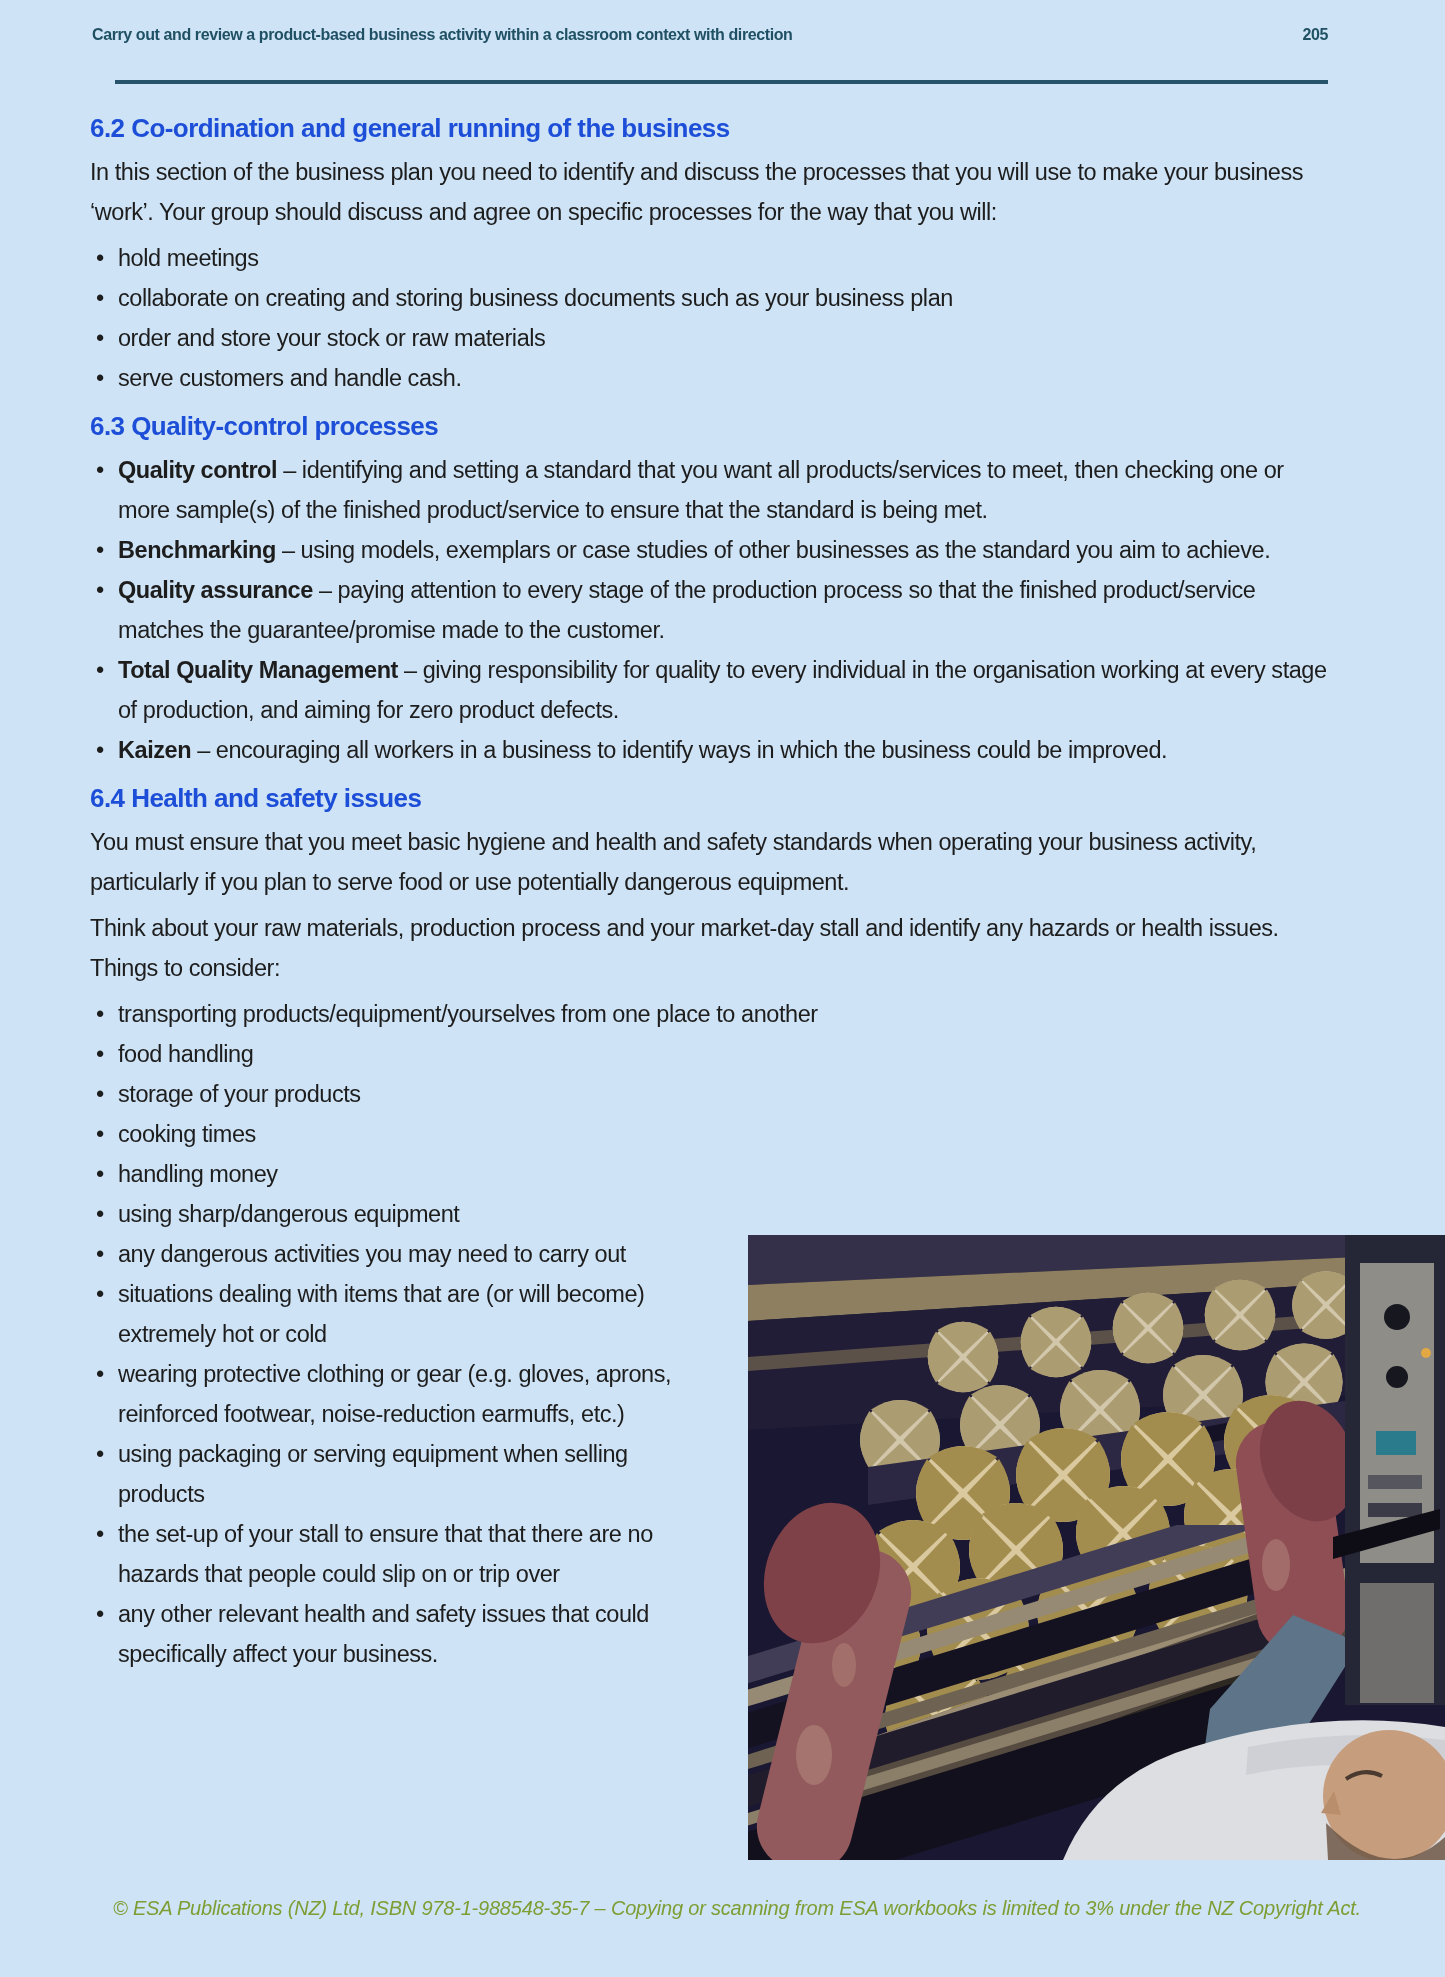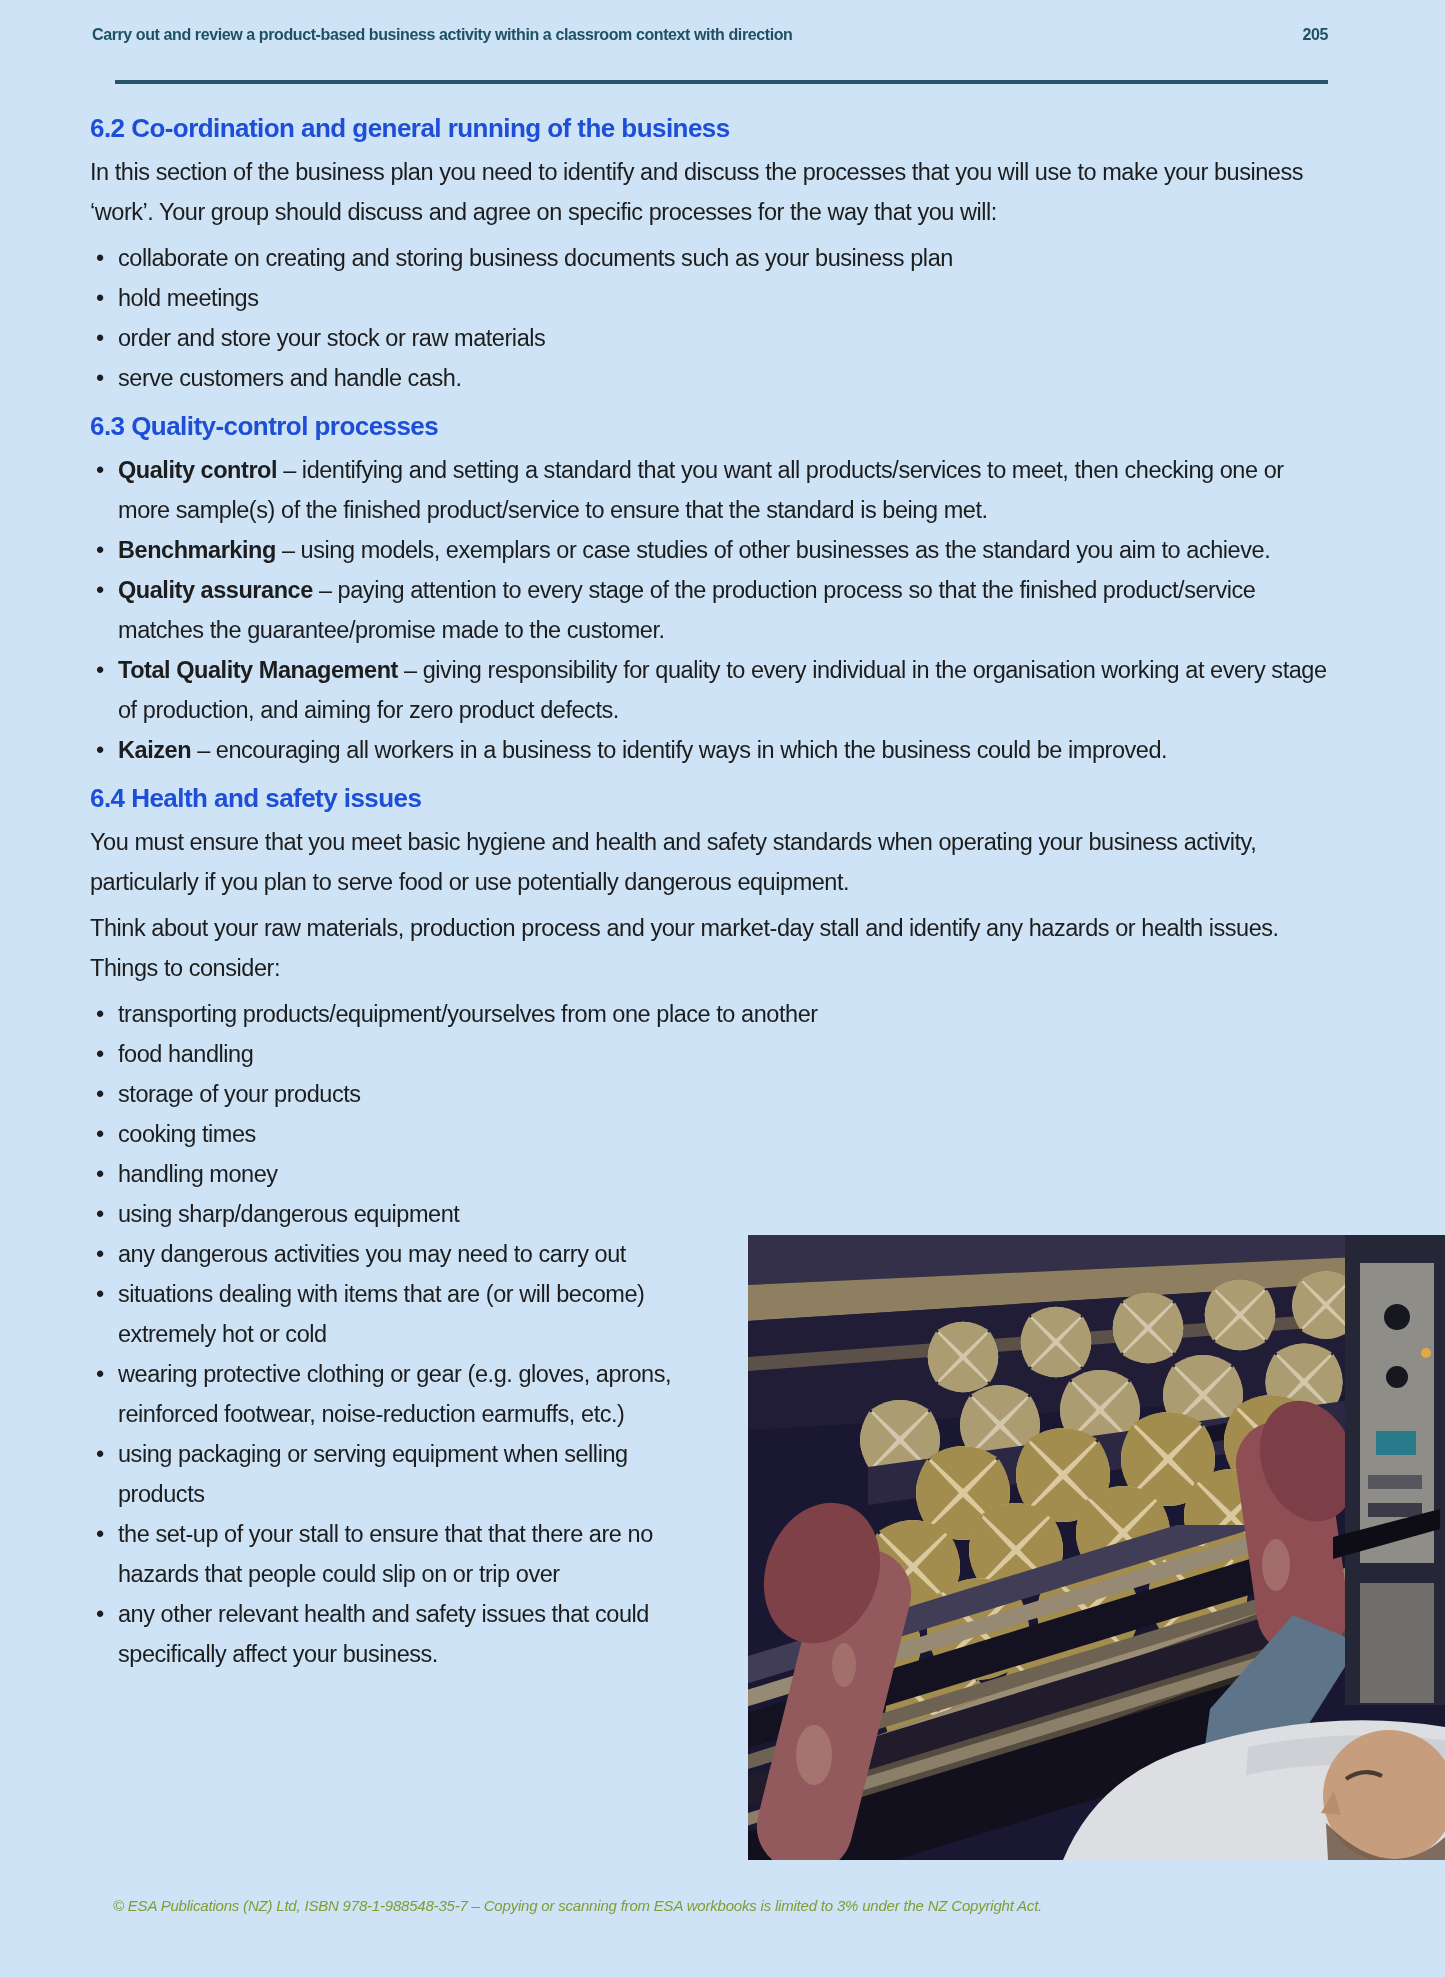"collaborate on creating and storing" li { order: before "hold meetings" -> after "hold meetings" }
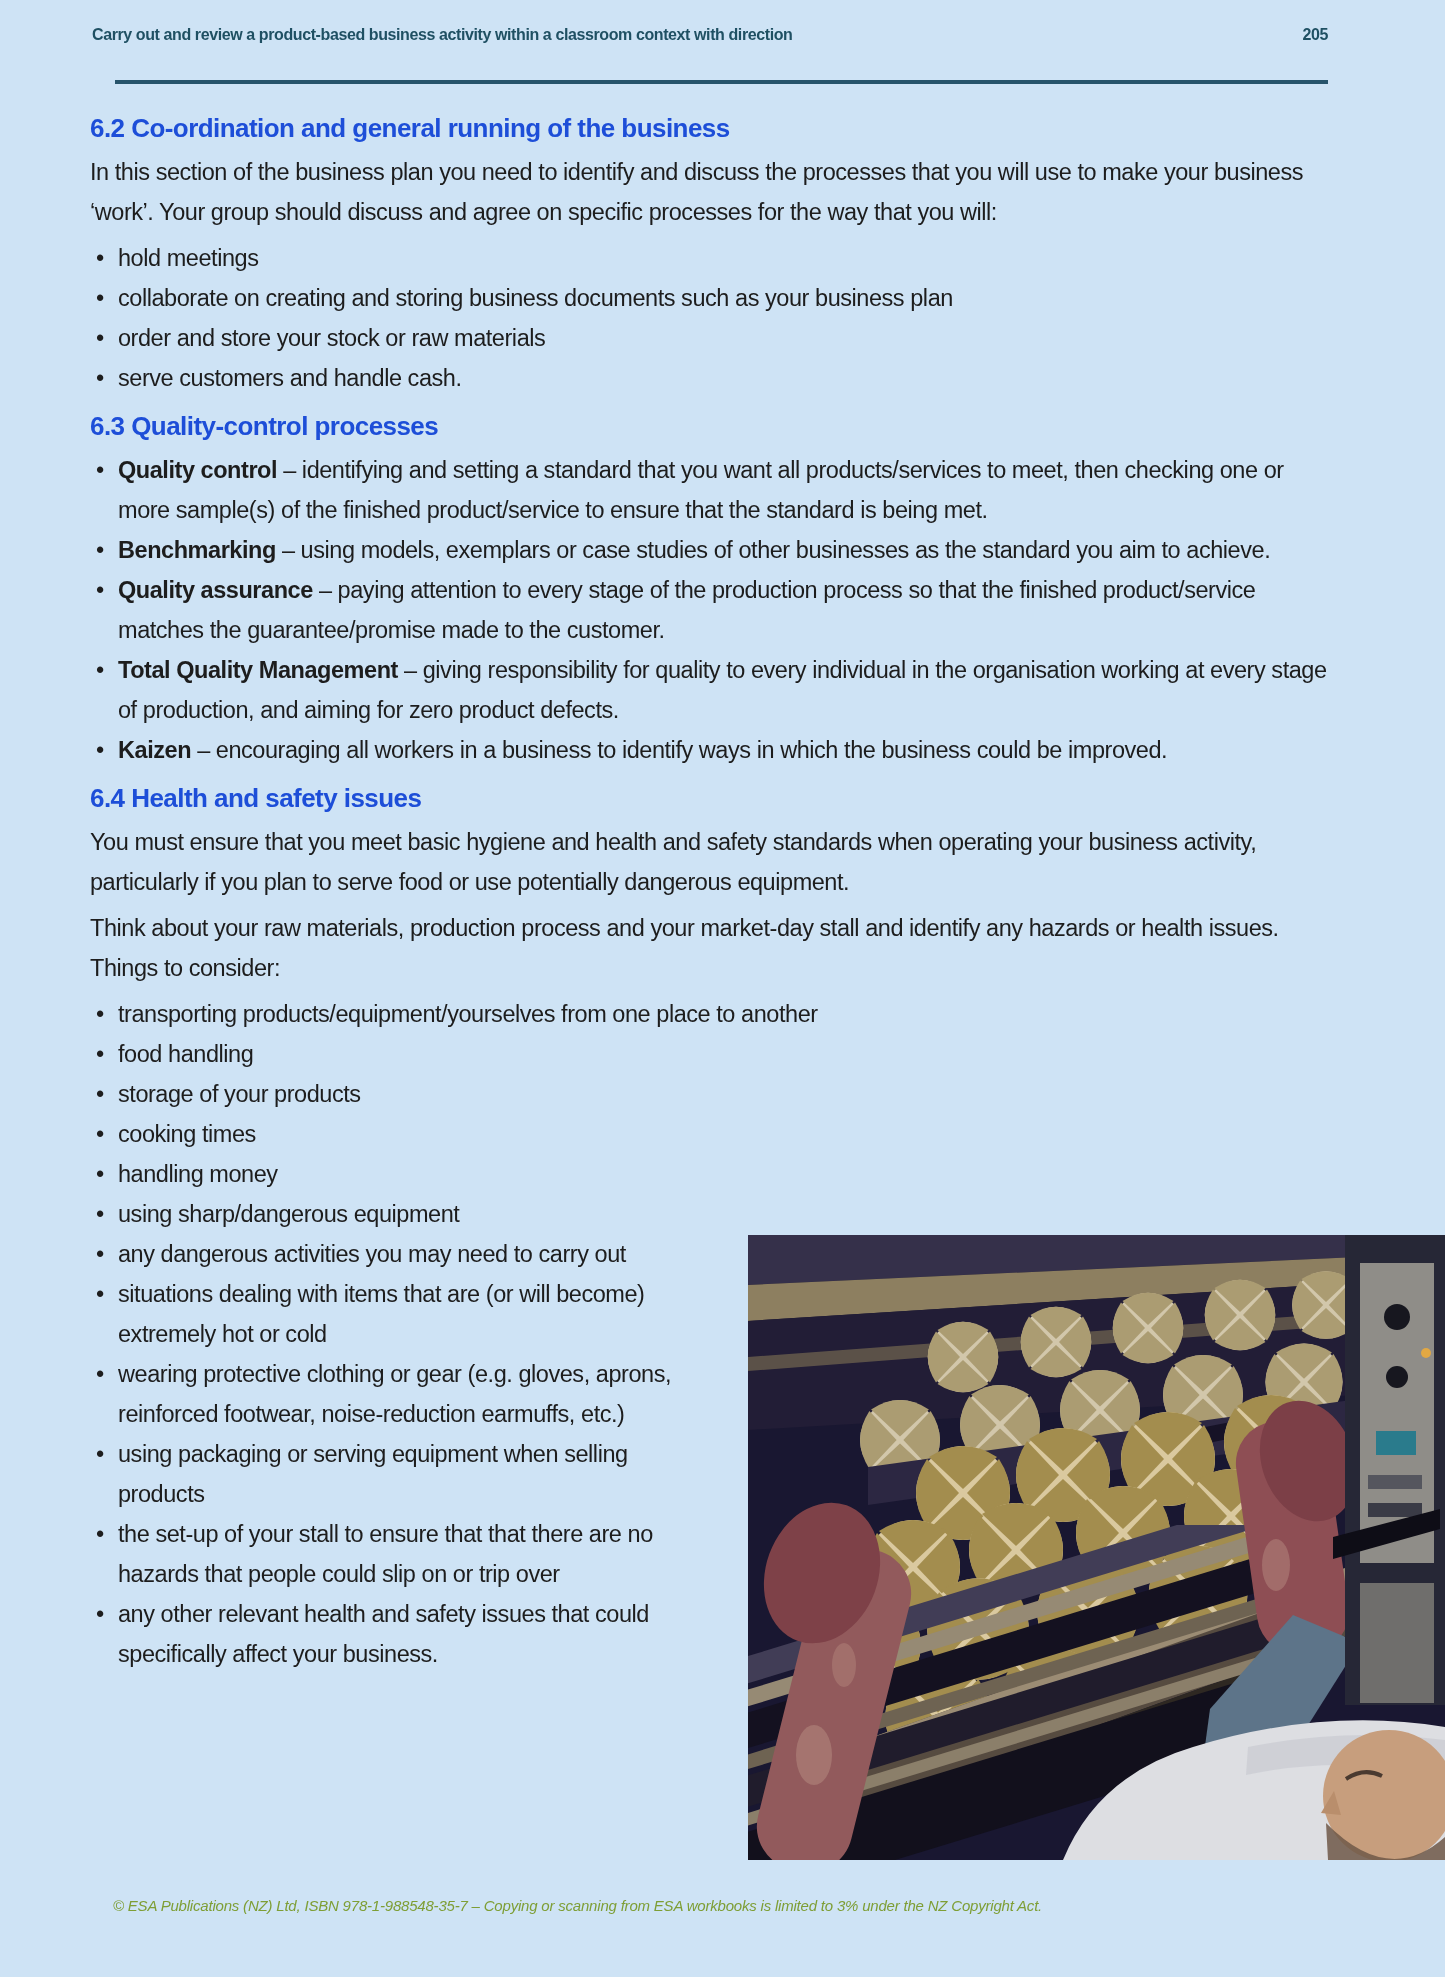"© ESA Publications (NZ) Ltd," .ftr { font-size: 15px -> 20px }
